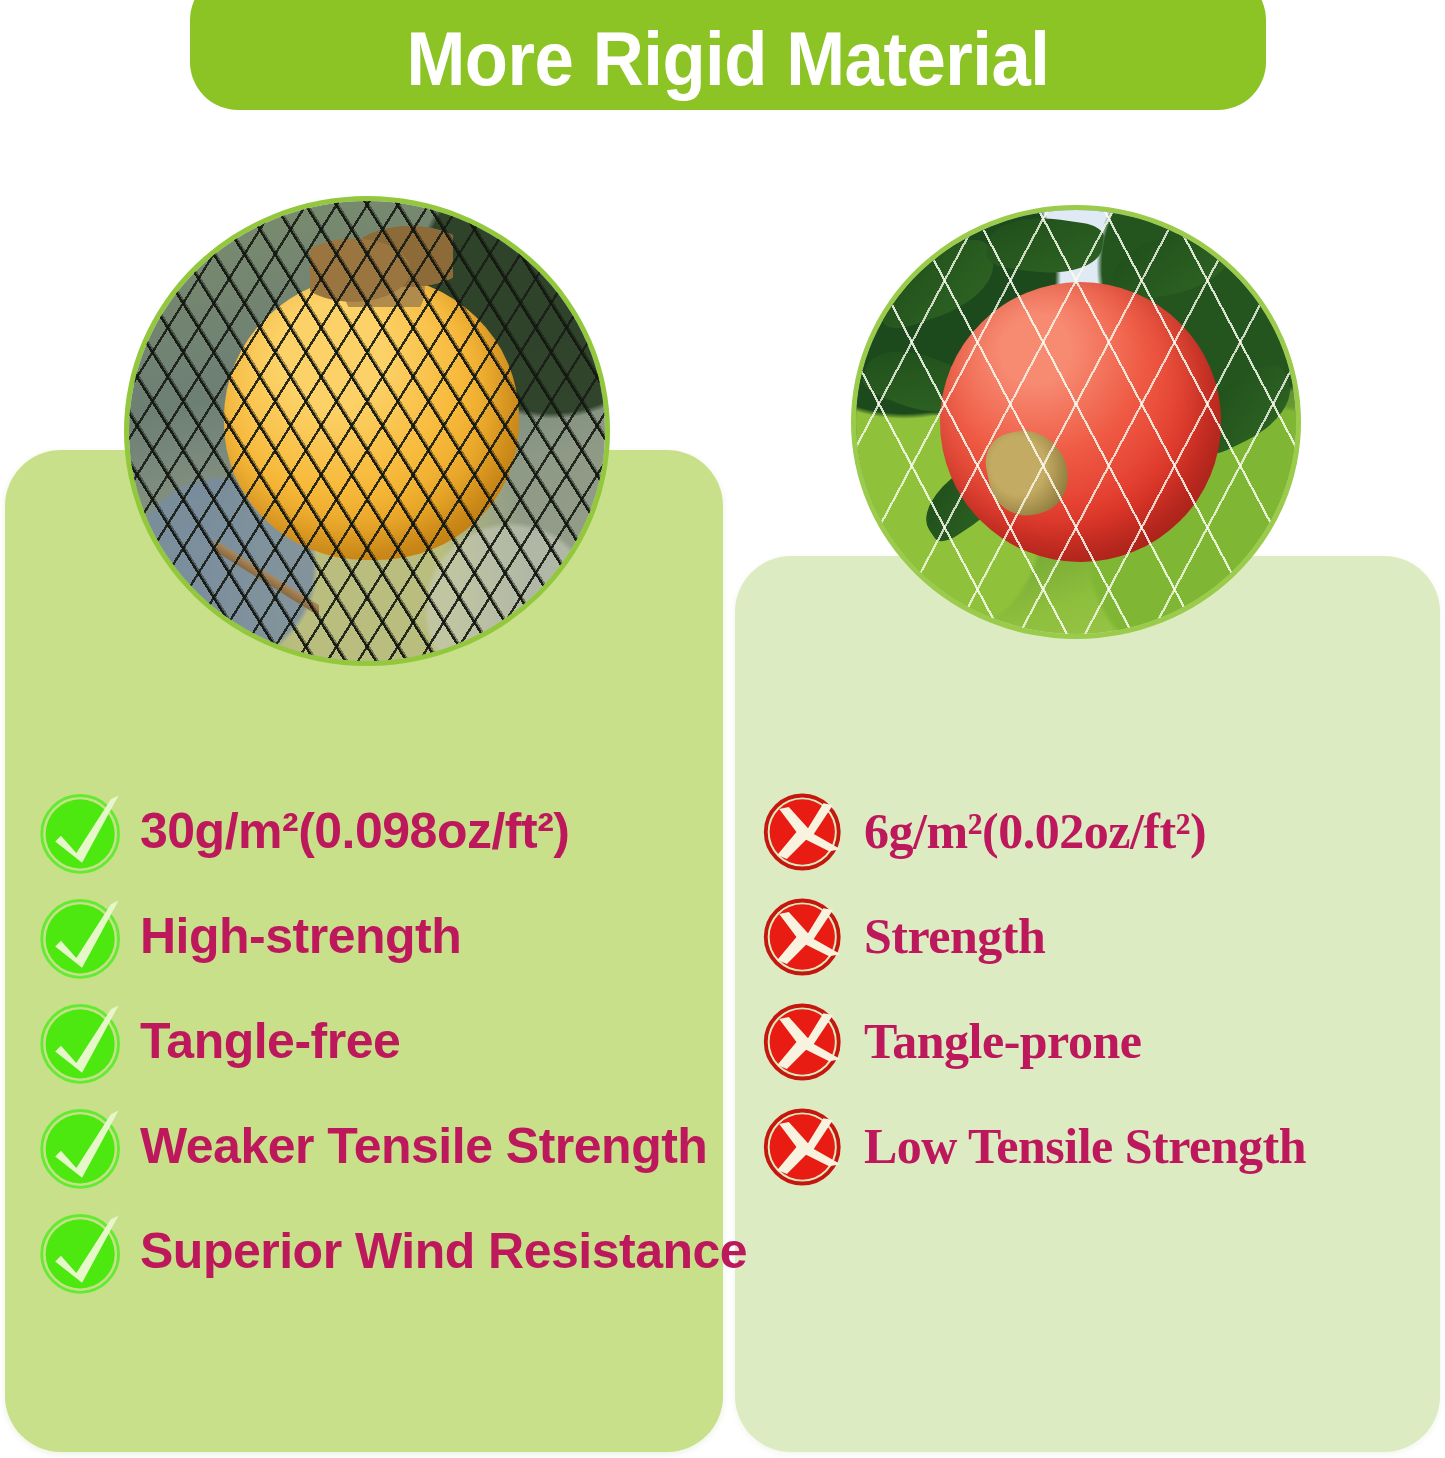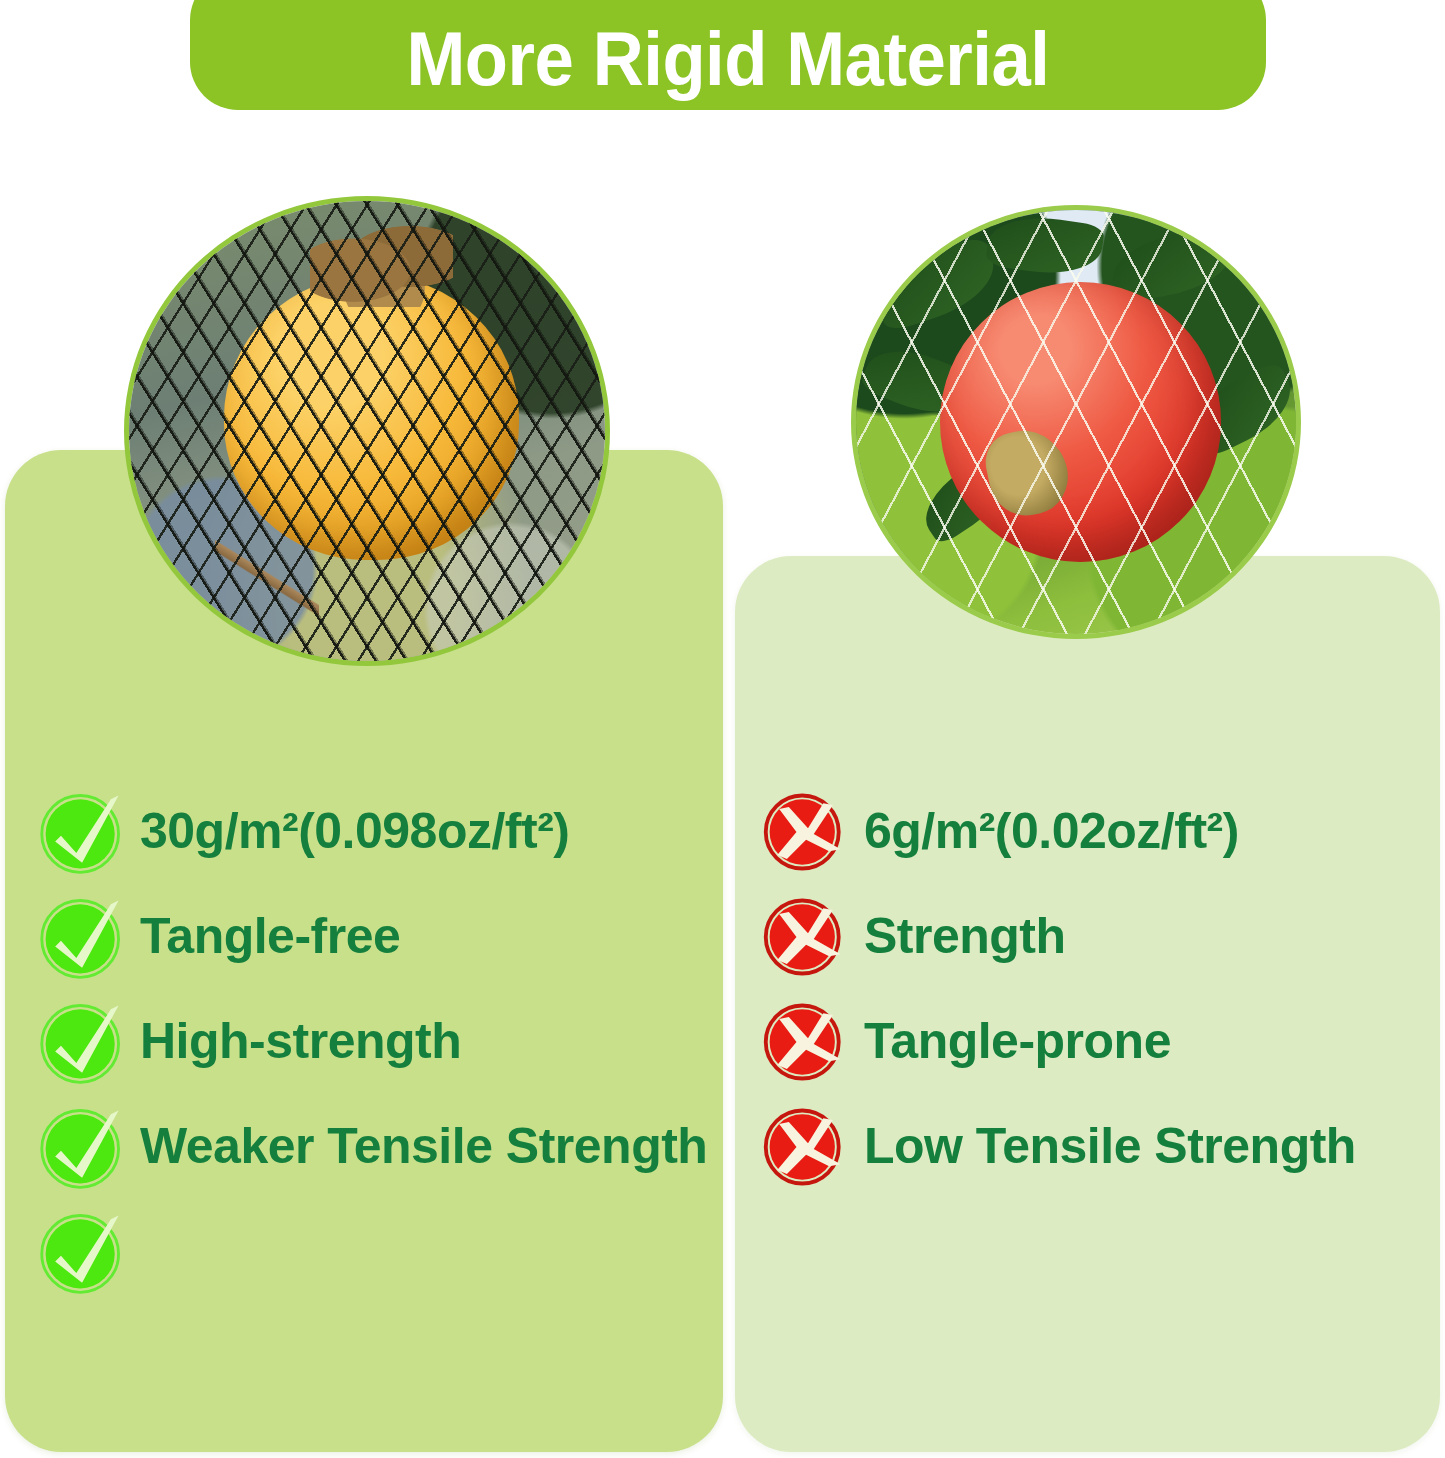"30g/m²(0.098oz/ft²)" .feature-label { color: #15803d -> #be185d }
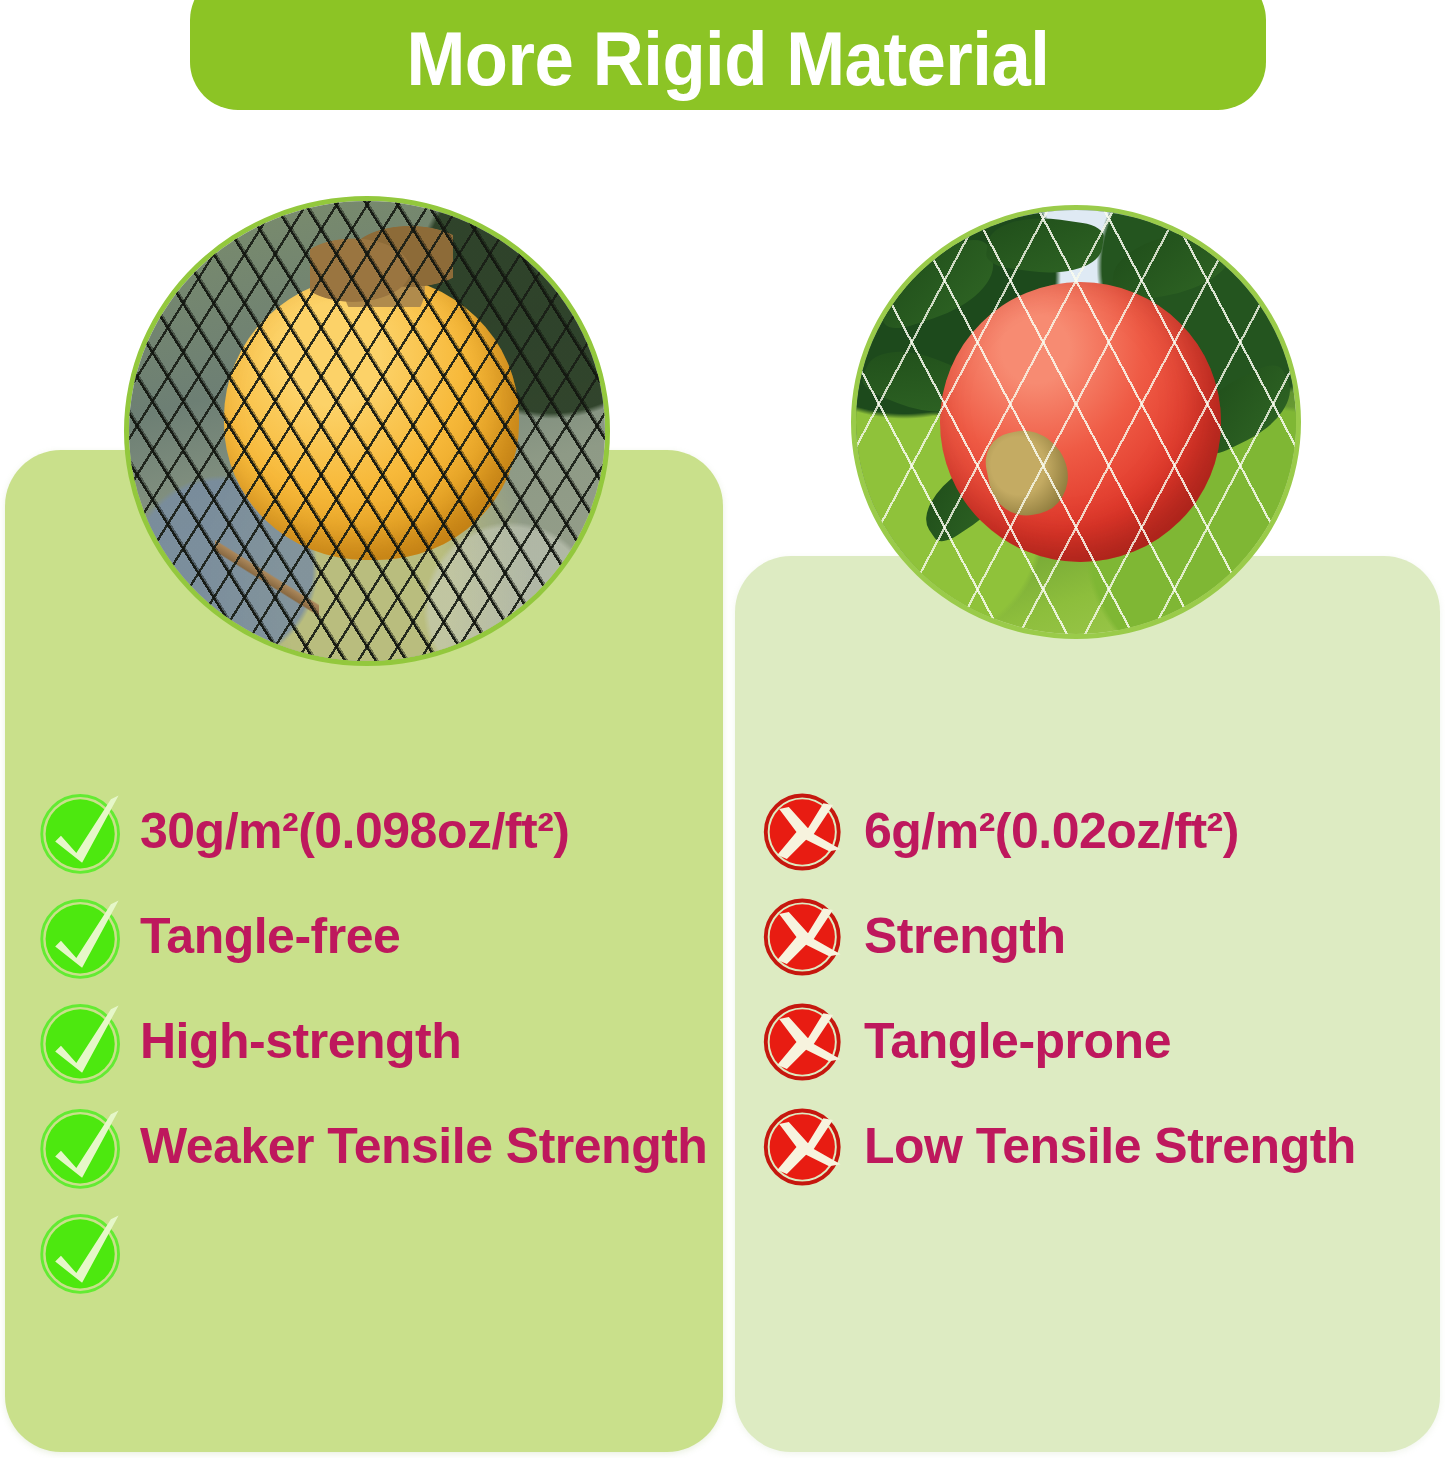"6g/m²(0.02oz/ft²)" #list-right .feature-label { font-family: none -> Liberation Serif, serif }
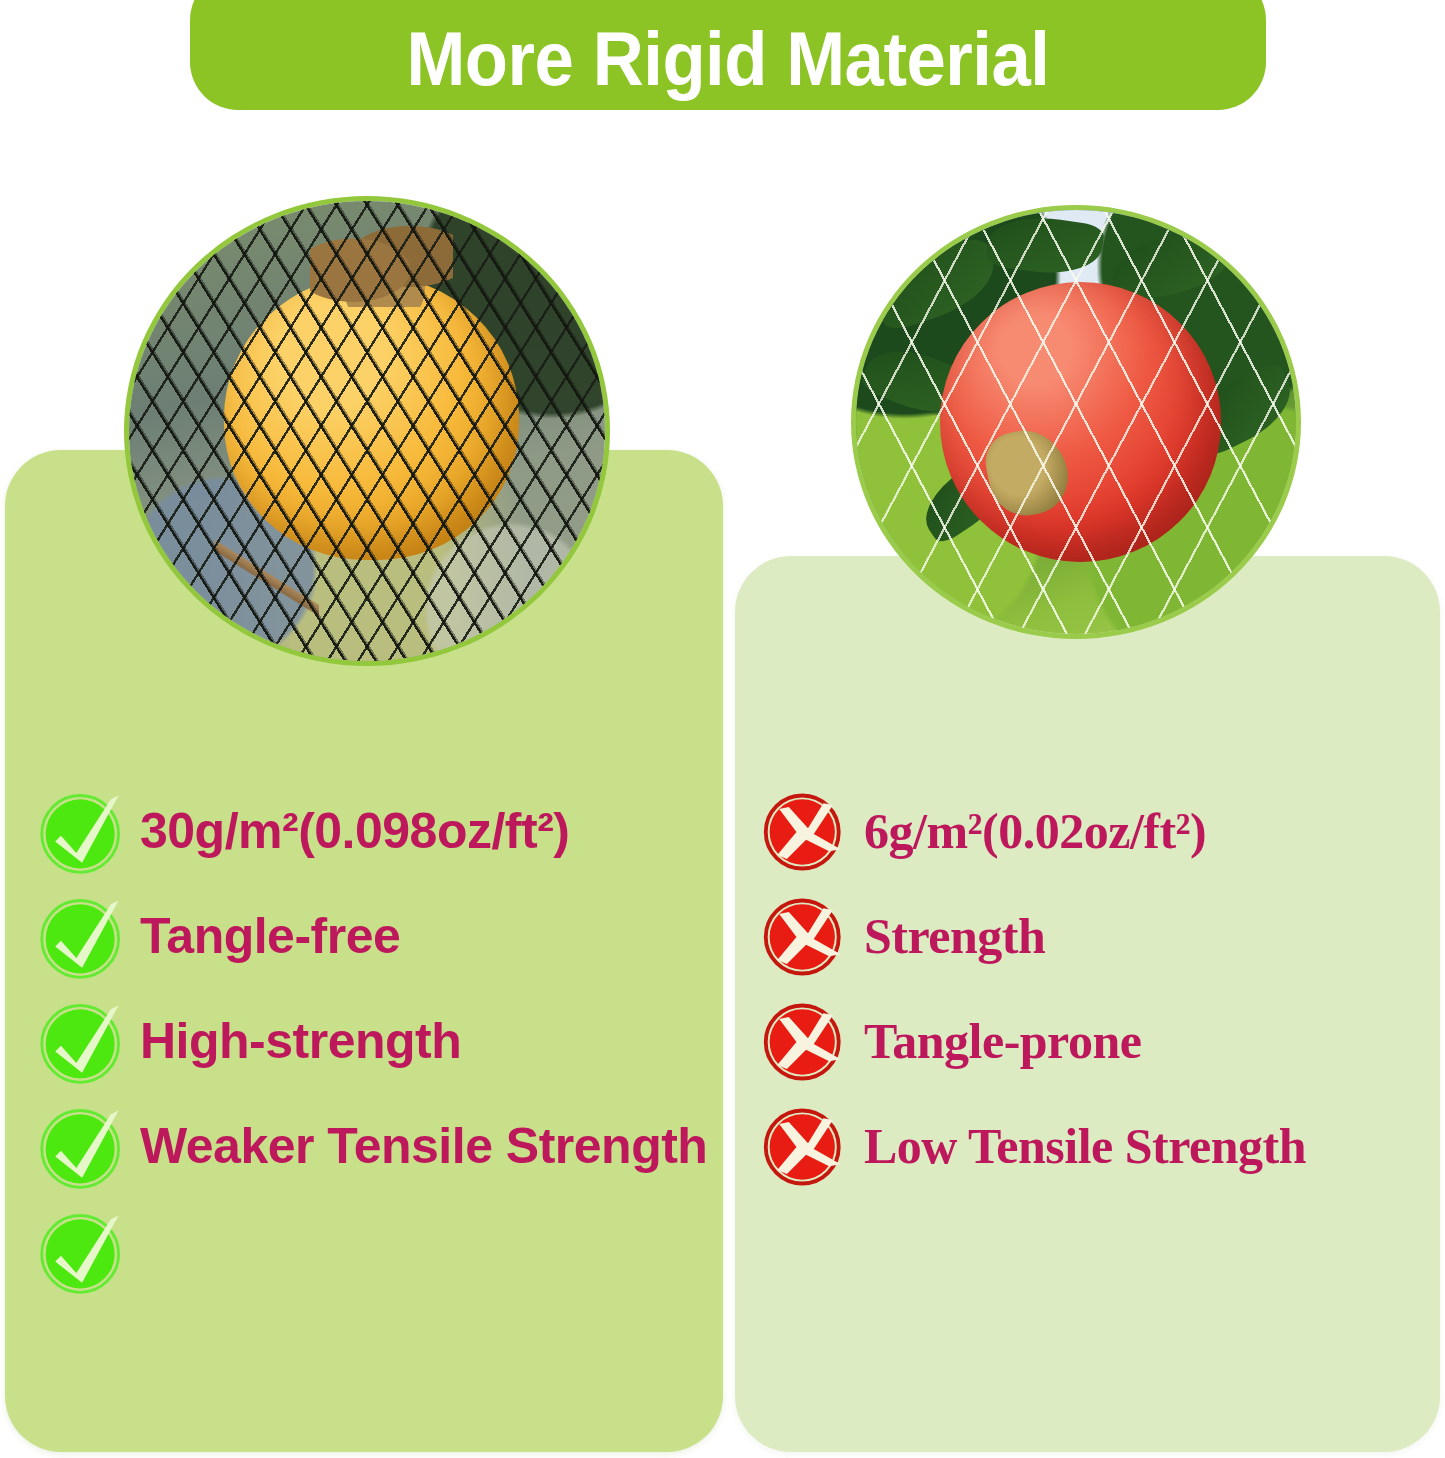"Tangle-free" div.feature-row { order: before "High-strength" -> after "High-strength" }
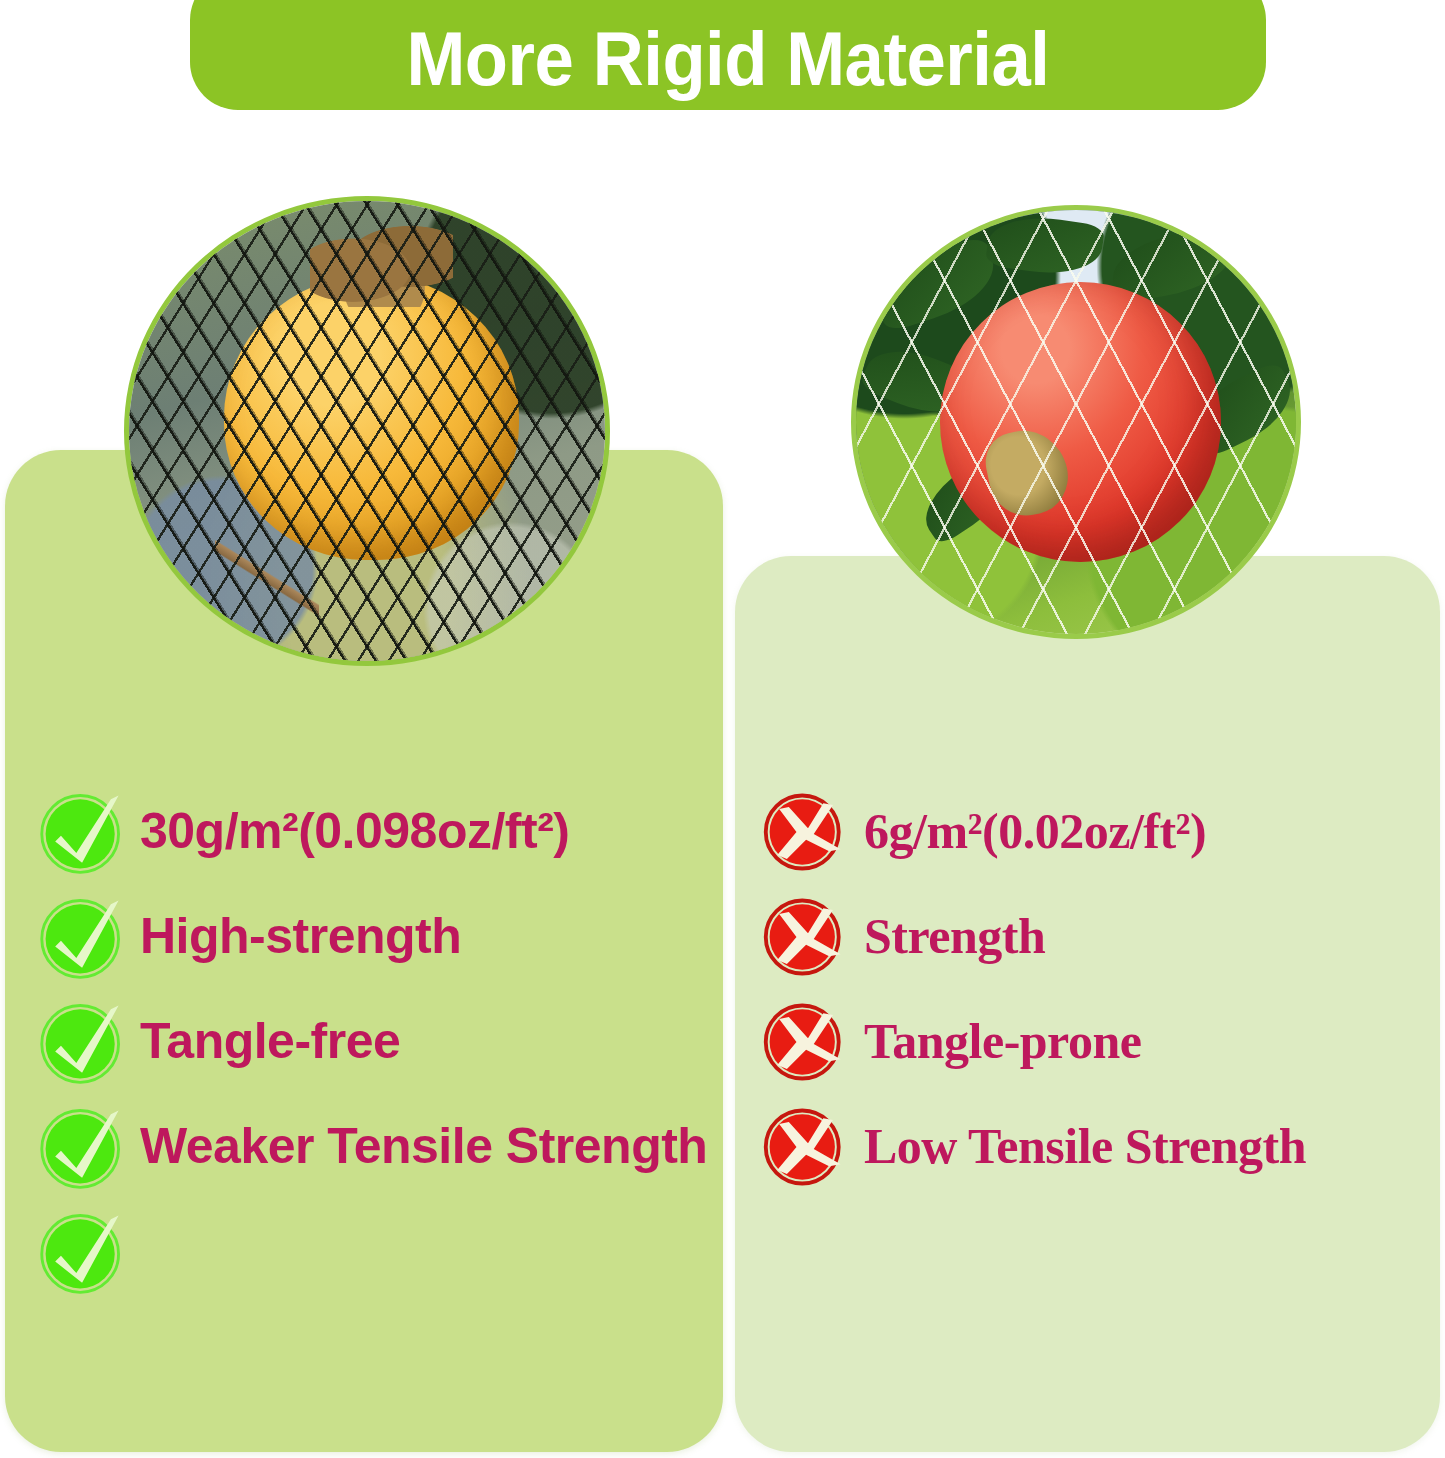"Superior Wind Resistance" span.feature-label { html: none -> <span>Superior Wind Resistance</span> }
